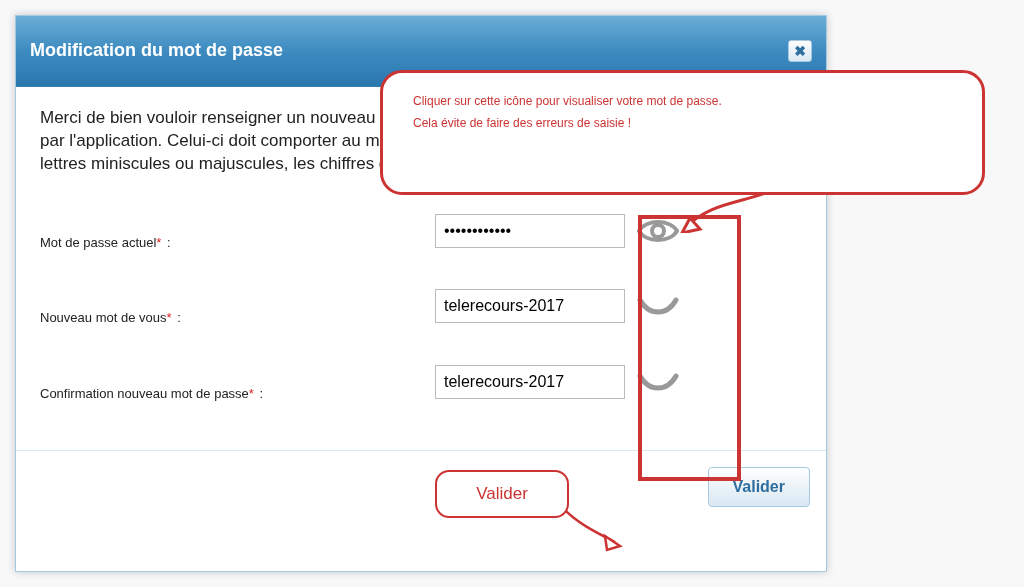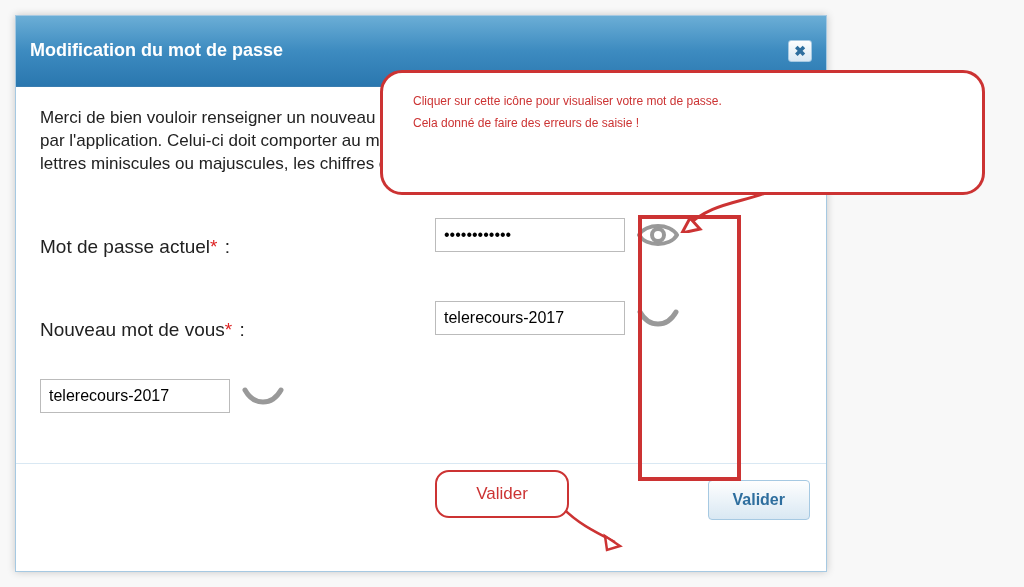"Cela donné de faire des" div { text: donné -> évite }
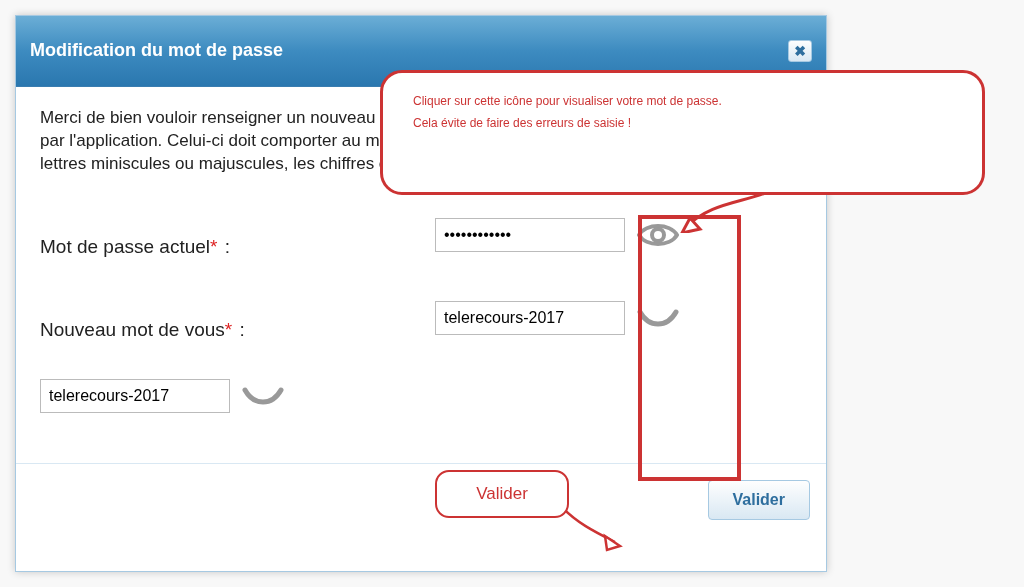"Mot de passe actuel* :" .field-label { font-size: 19px -> 13px }
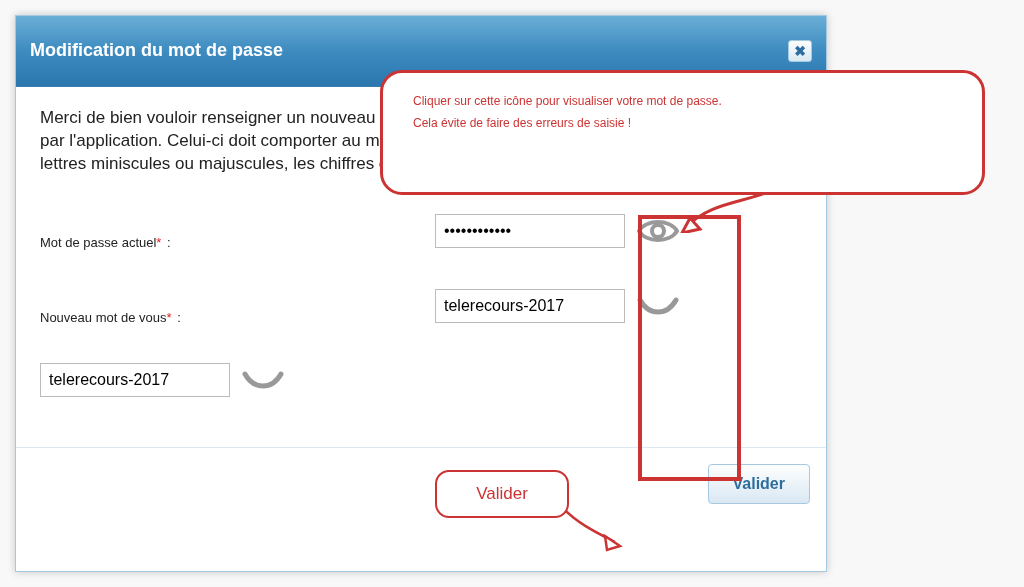"Confirmation nouveau mot de passe*" div.field-label { html: none -> <div> <span>Confirmation nouveau mot de passe</span><span>*</span><span> :</span> </div> }
